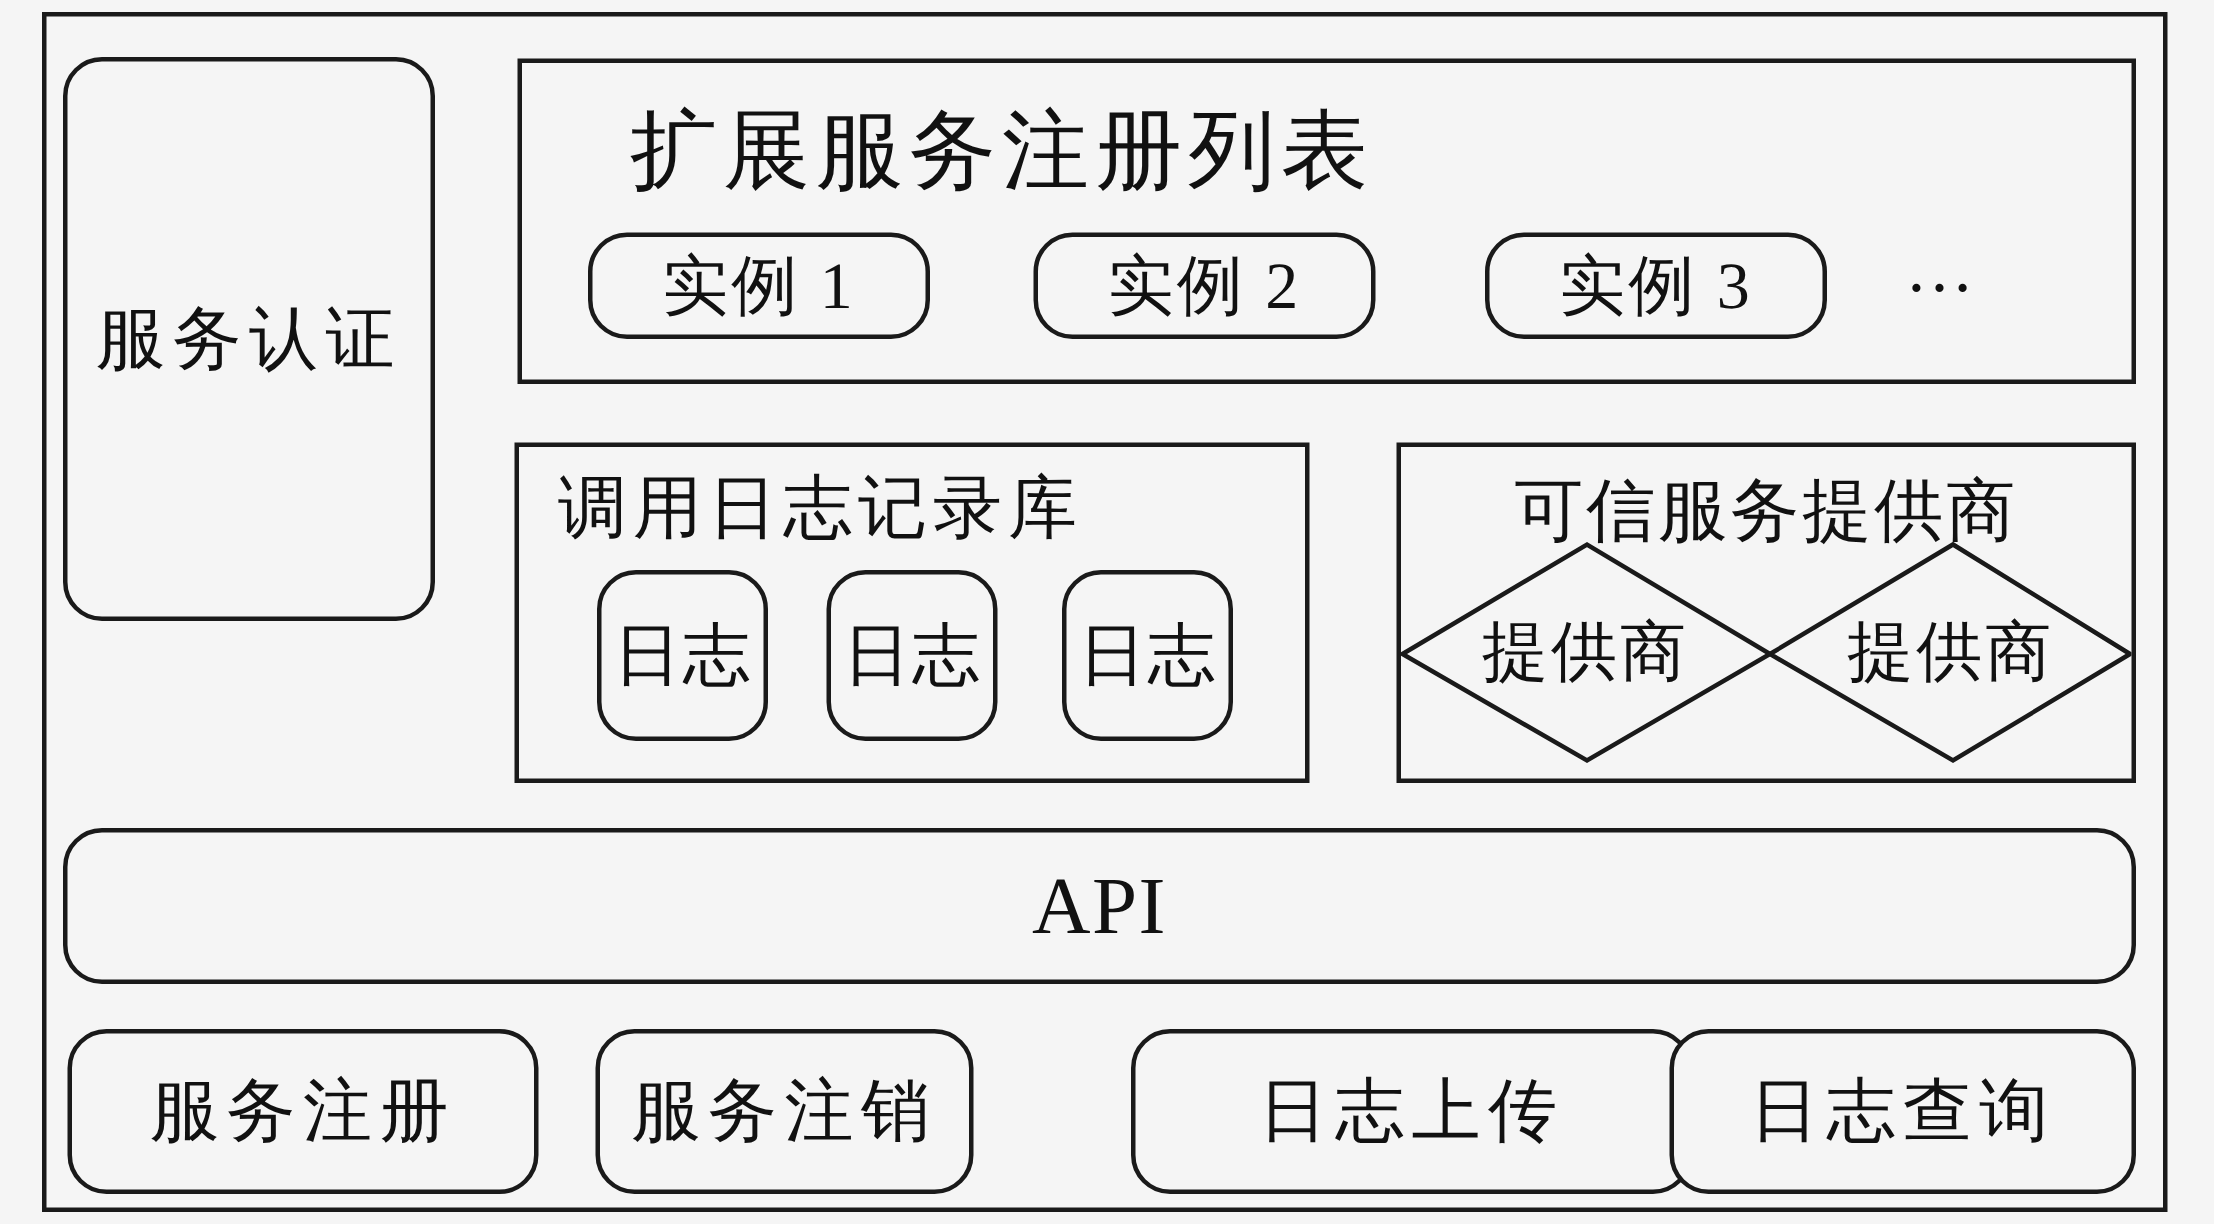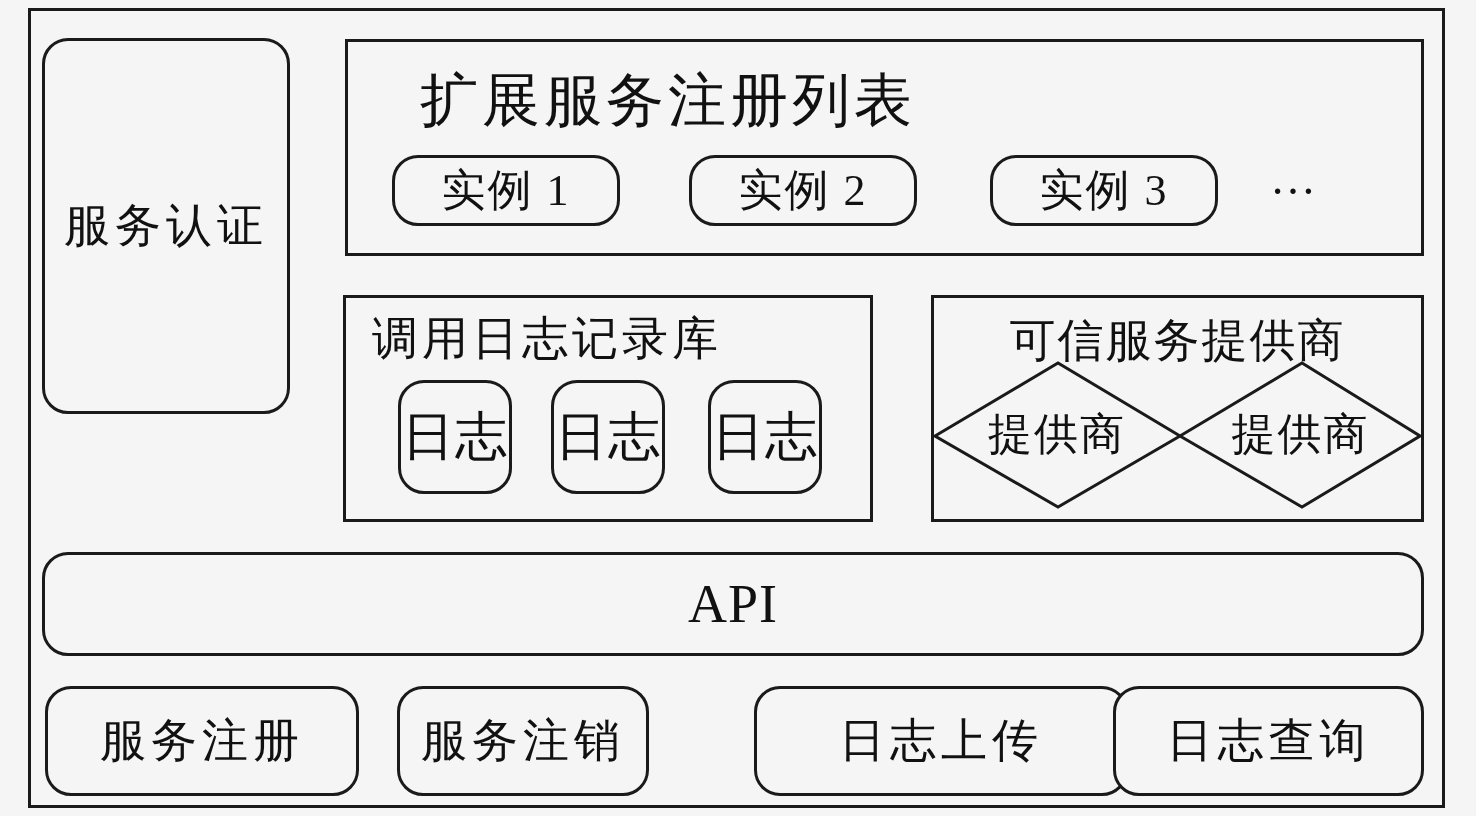"日志" .log { font-size: 52px -> 45px }
